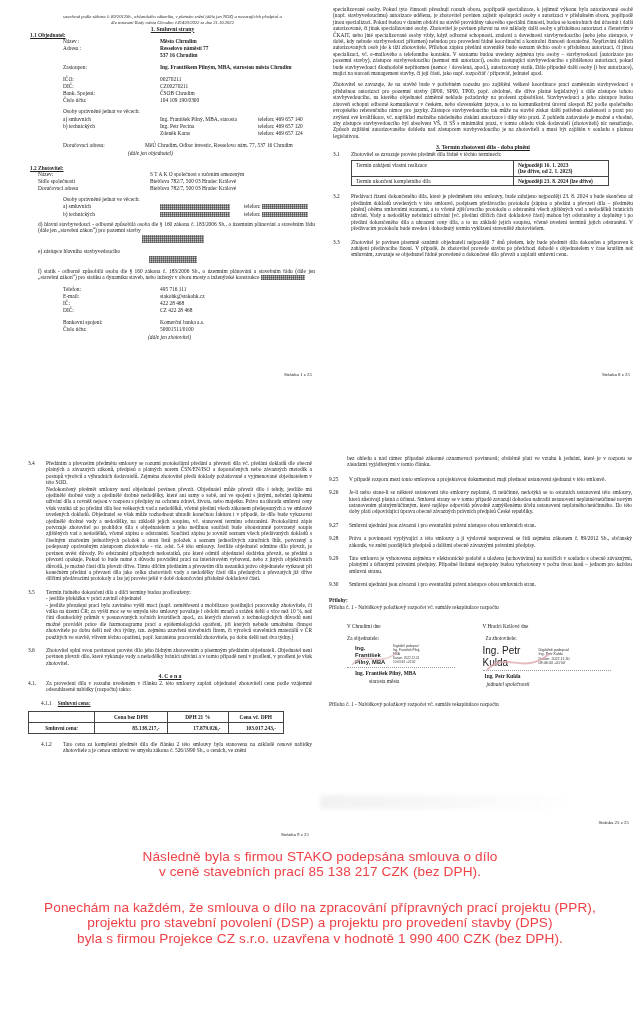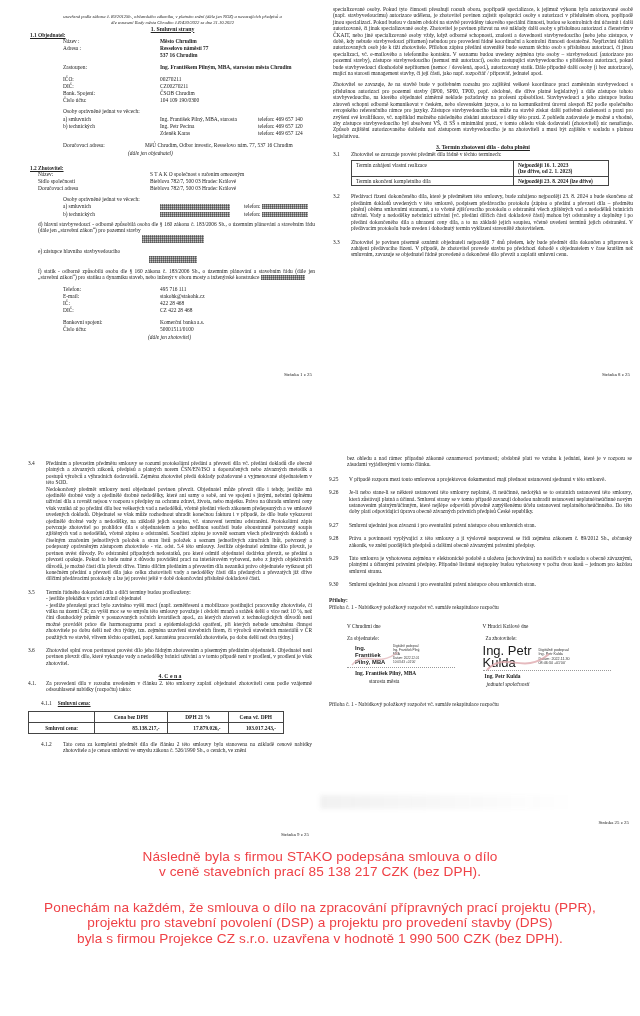"Ing. Petr" .scr-r { font-size: 13px -> 10px }
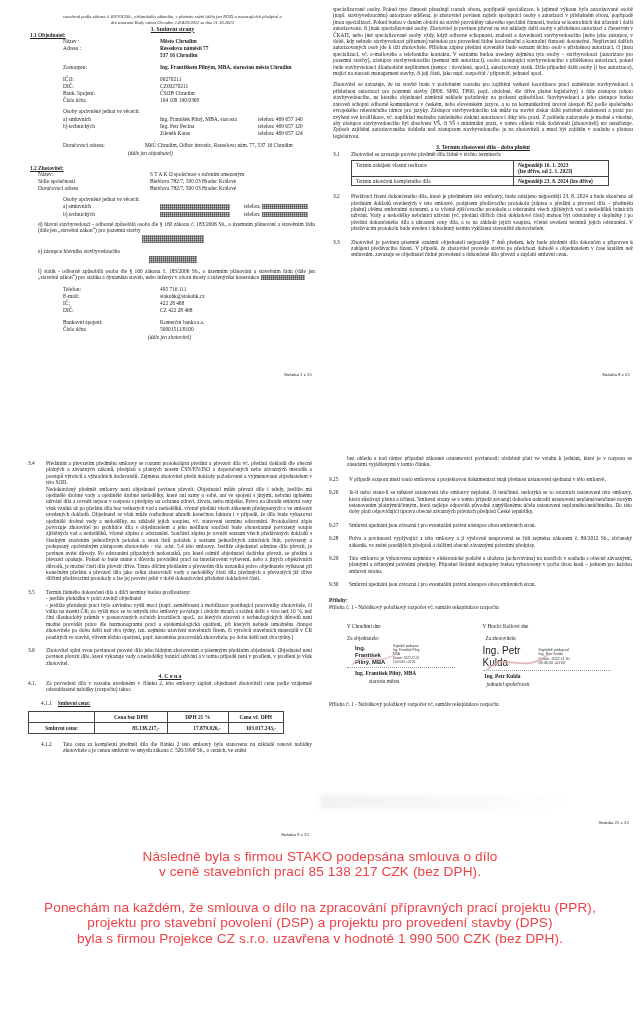"Ponechám na každém, že smlouva" p.cm { text: 1 990 500 -> 1 990 400 }
